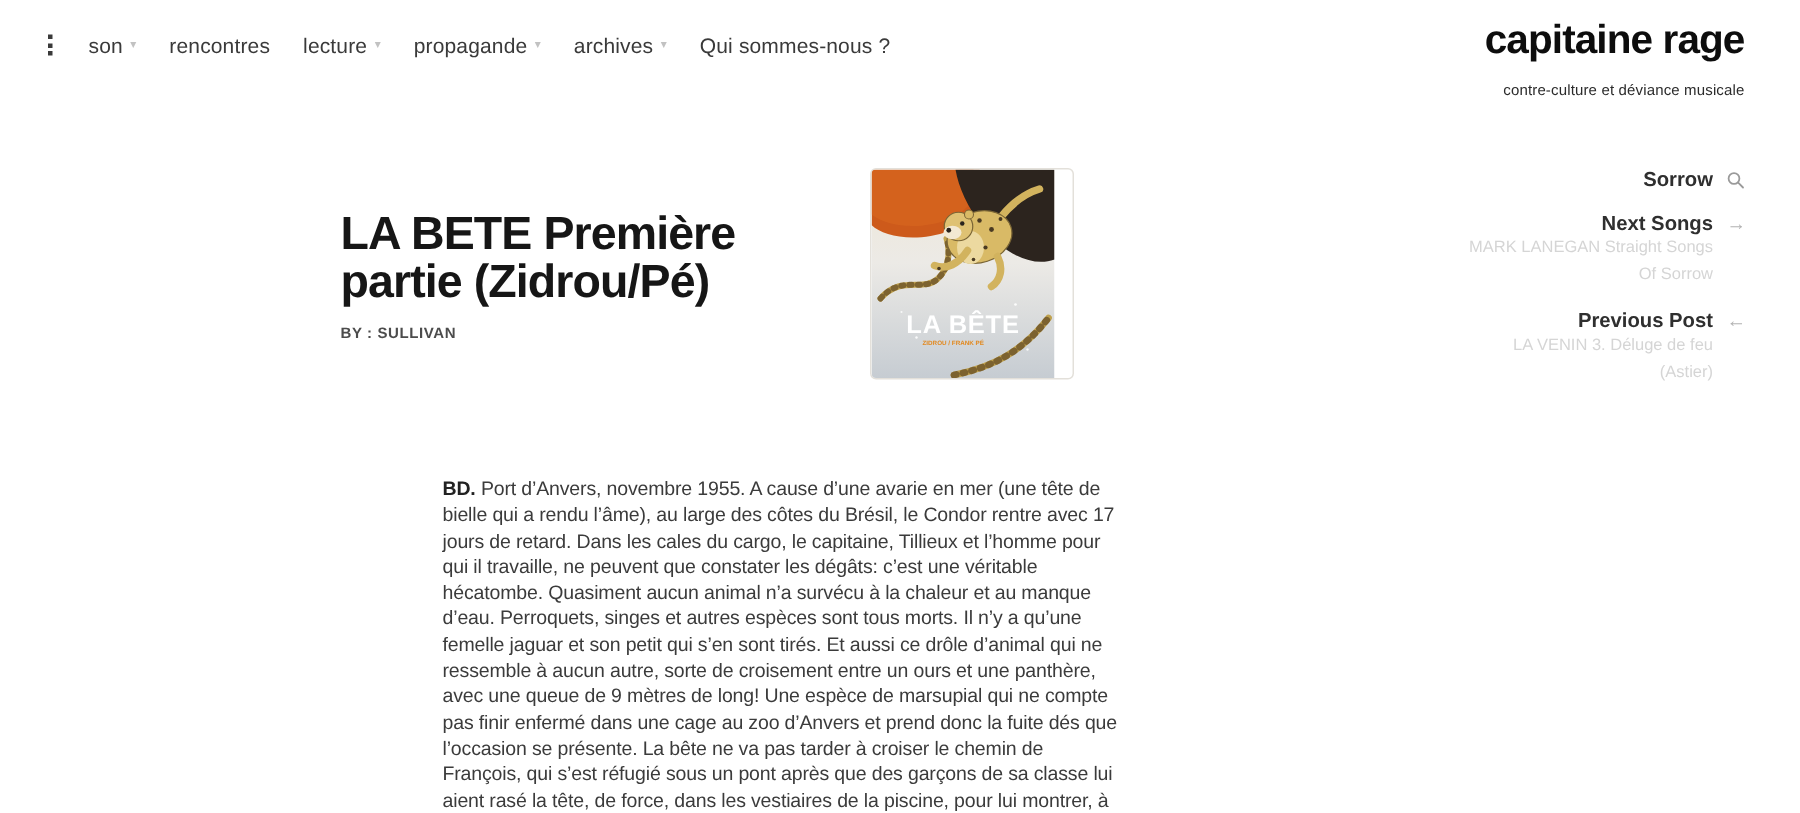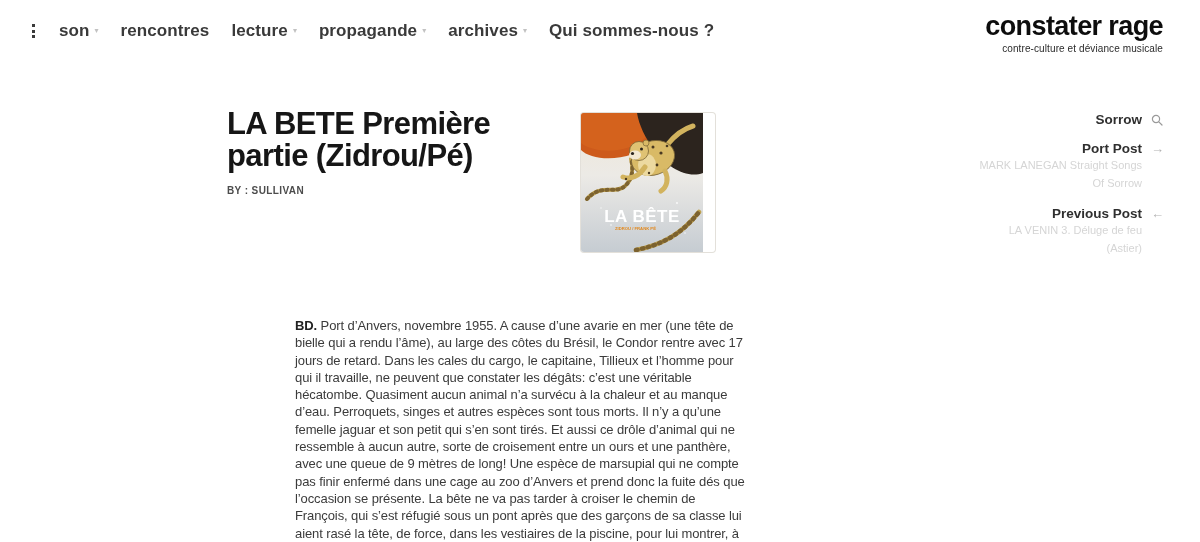"son" .nav-item .lbl { font-size: 17px -> 14px; font-weight: 700 -> 400 }
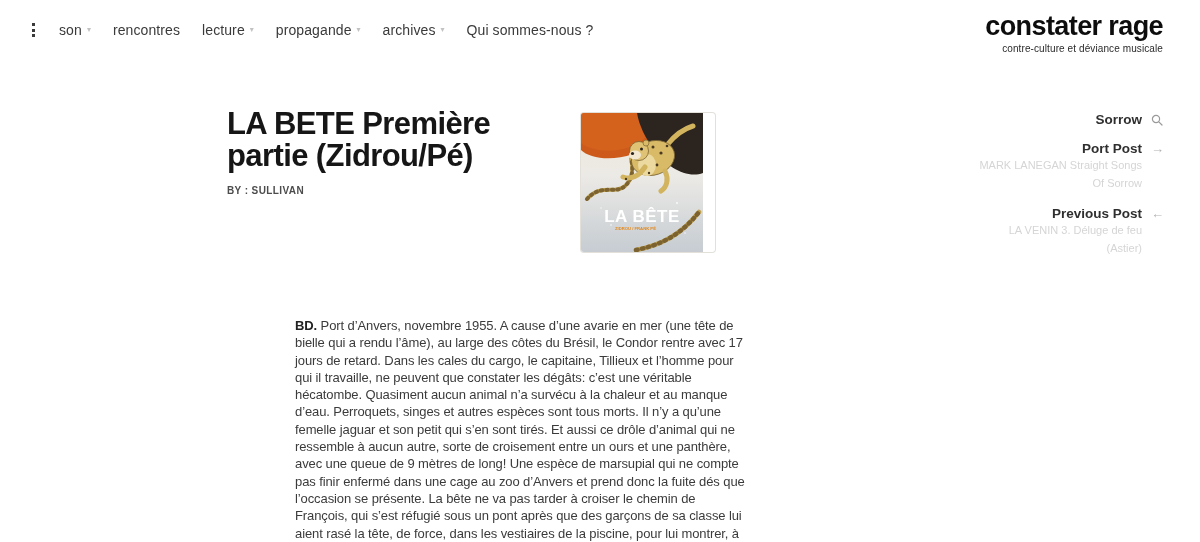"constater rage" div.brand-title { text: constater -> capitaine }
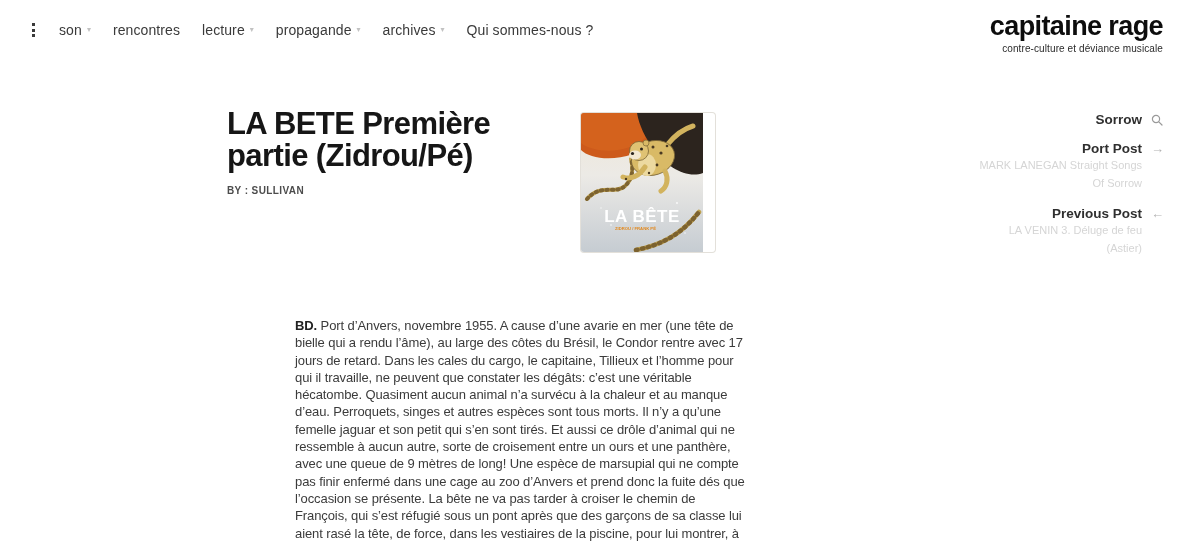"contre-culture et déviance musicale" .brand .brand-tagline { margin-top: 2px -> 14px }
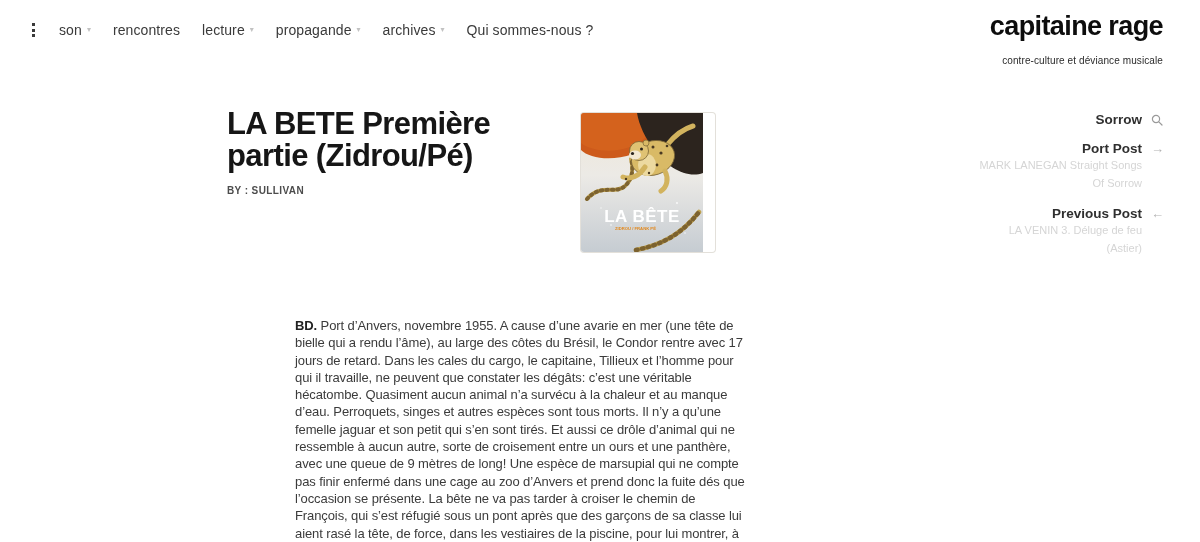"LA BETE Première partie (Zidrou/Pé)" .title-block { top: 108px -> 140px }
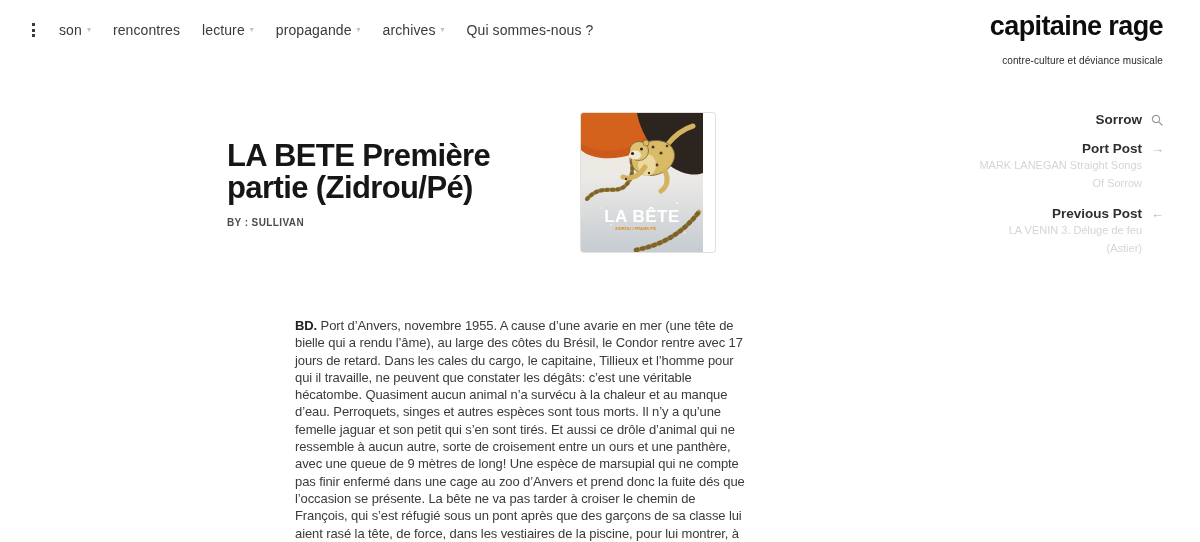"Port Post" span.side-label { text: Port Post -> Next Songs }
